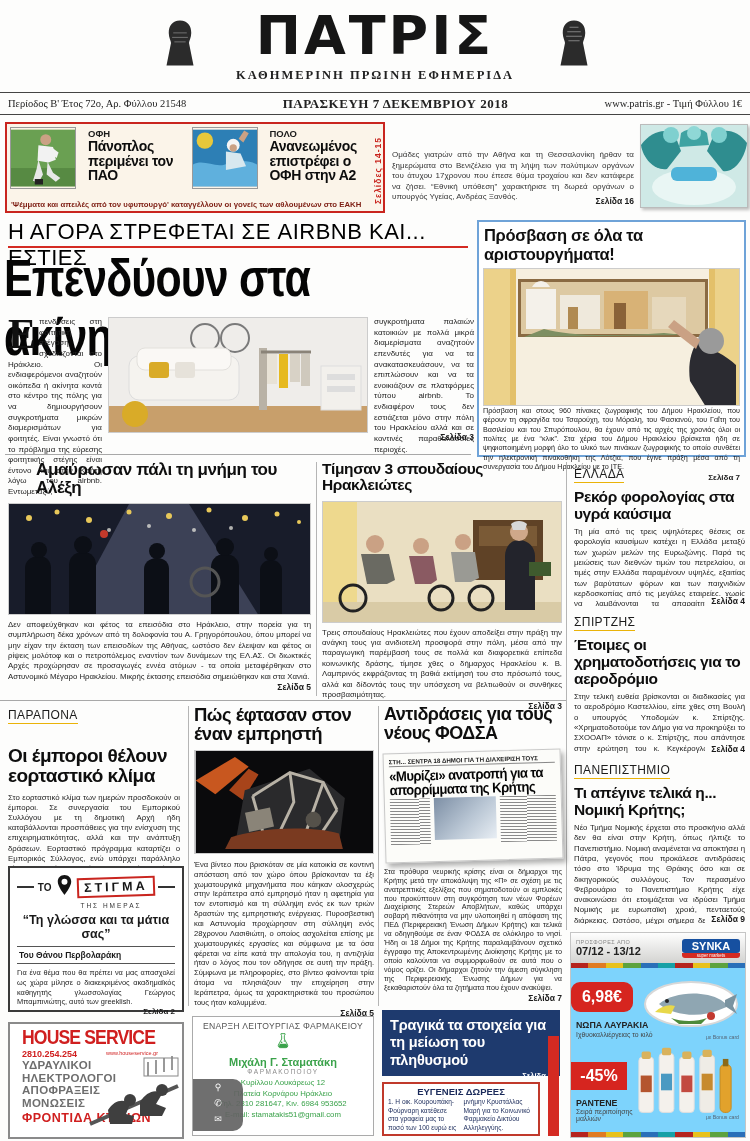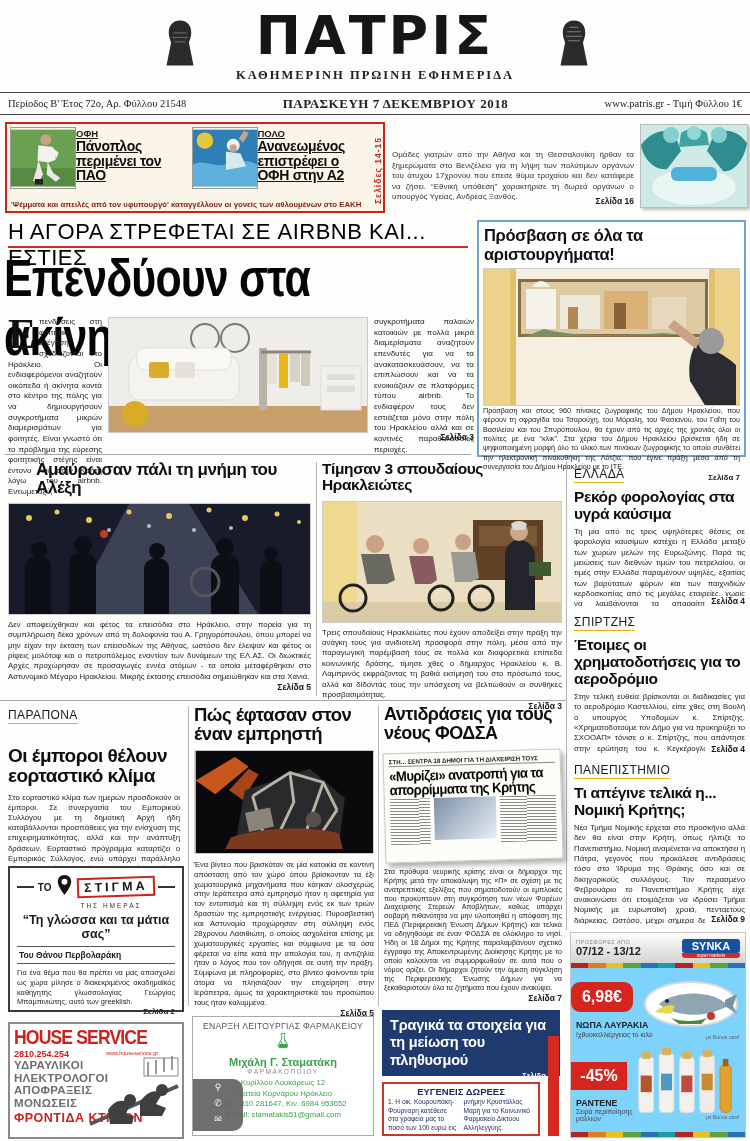"ΟΦΗ" .sp-item { gap: 0 -> 12px; text-decoration: underline -> none }
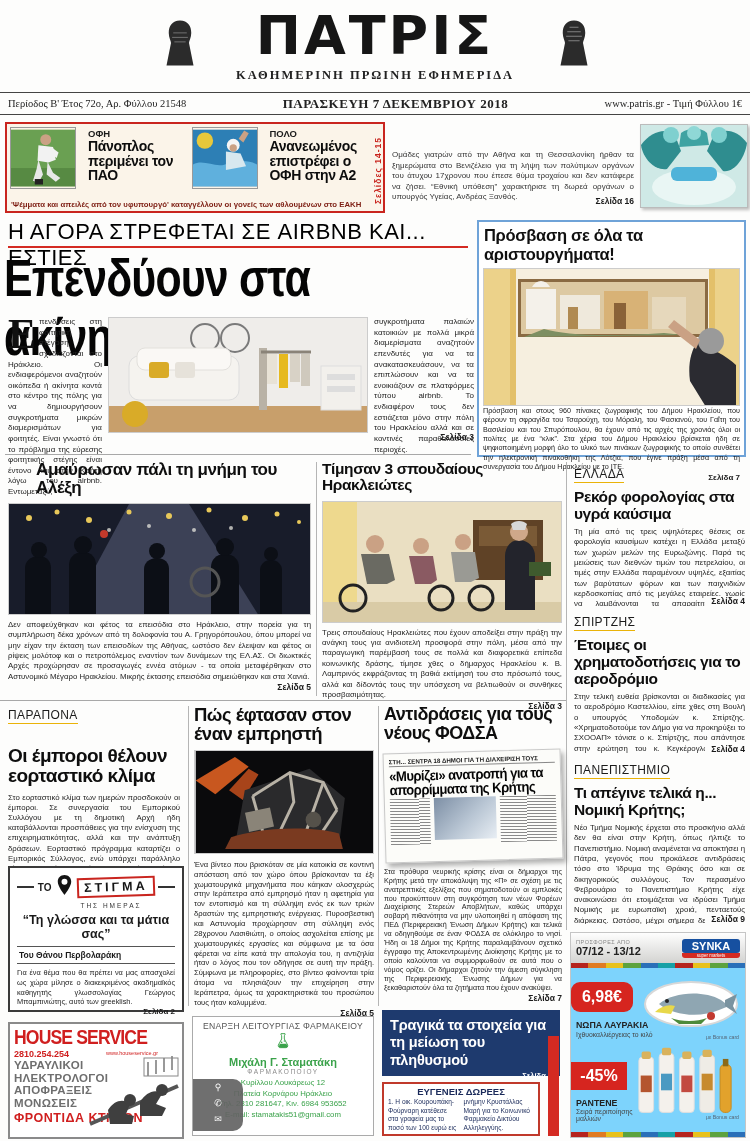"HOUSE SERVICE" .house { padding: 2px 4px -> 2px 12px }
